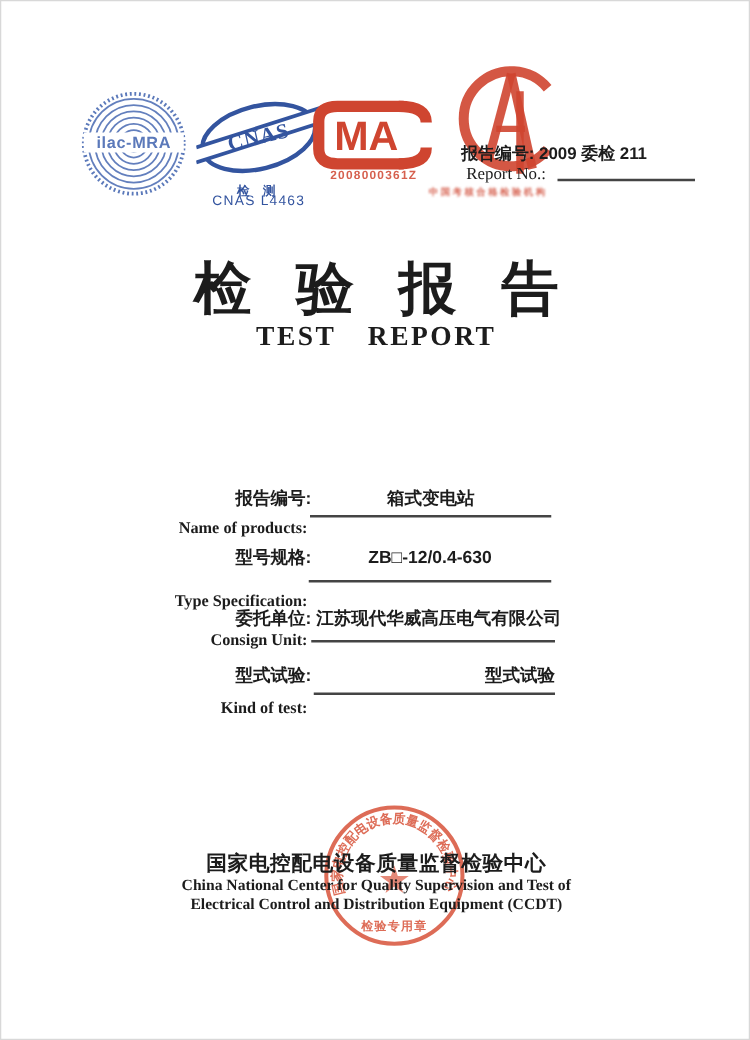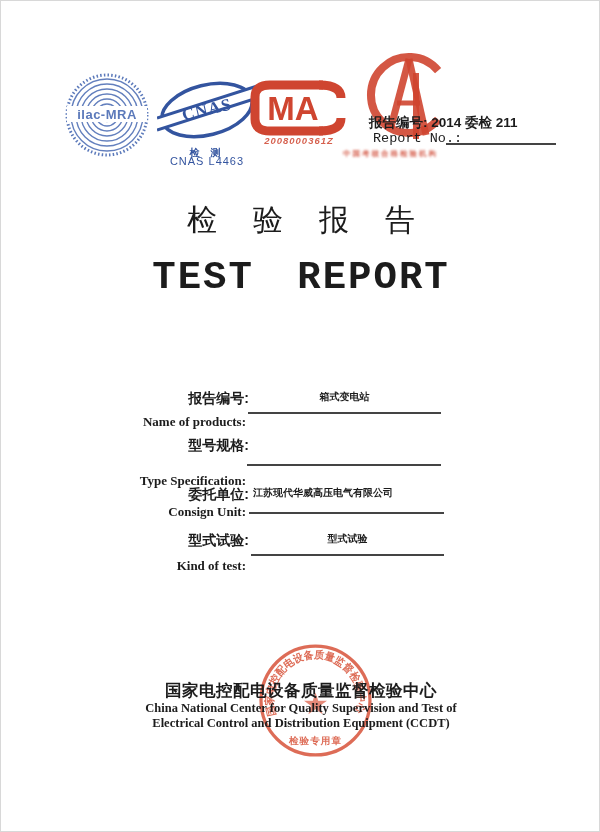"2014 委检 211" span.repno-val { text: 2014 -> 2009 }
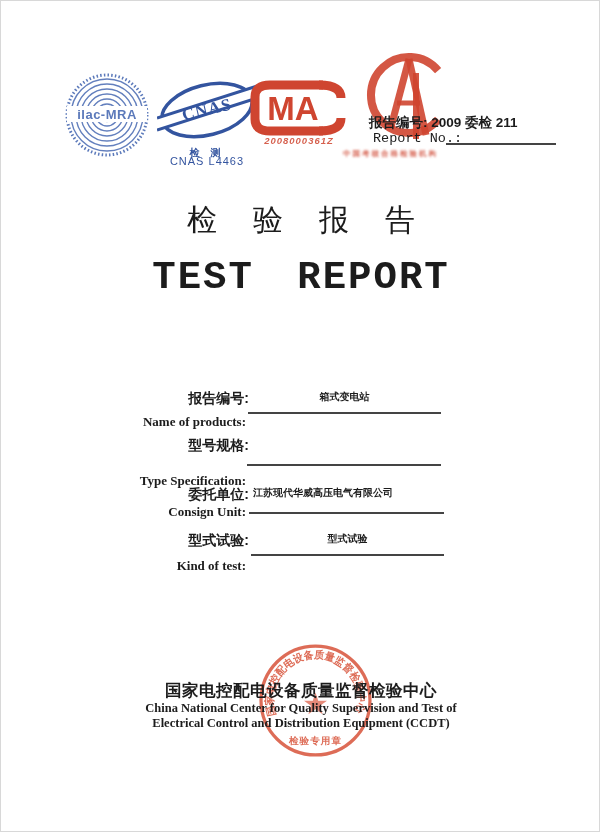"2008000361Z" div.abs { font-style: italic -> none }
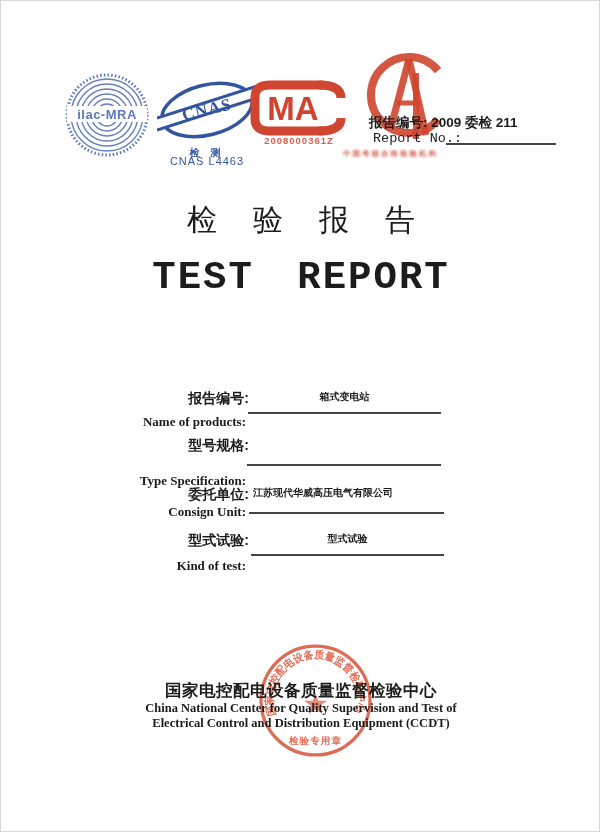"Report No.:" .serif { font-family: Liberation Mono, monospace -> Liberation Serif, serif }
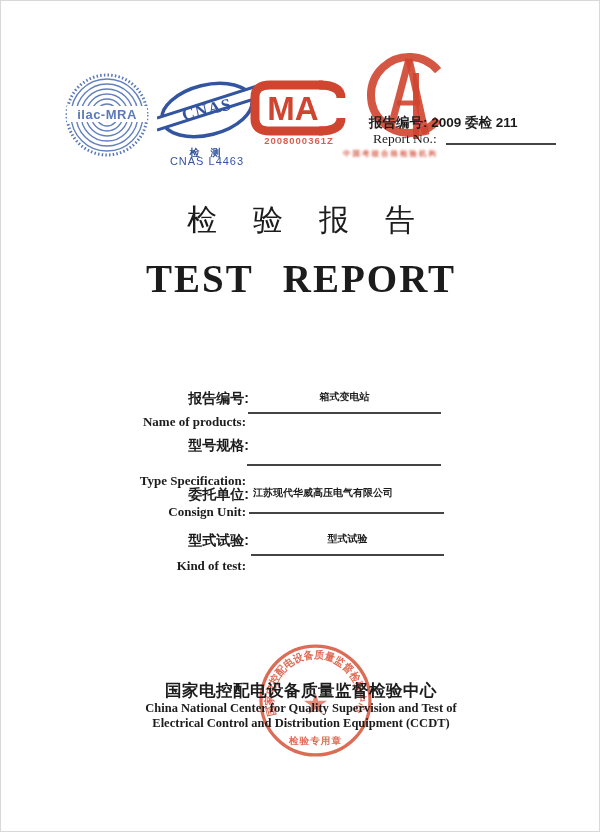"检验报告" .title-zh { font-size: 30px -> 46px; font-weight: normal -> bold }
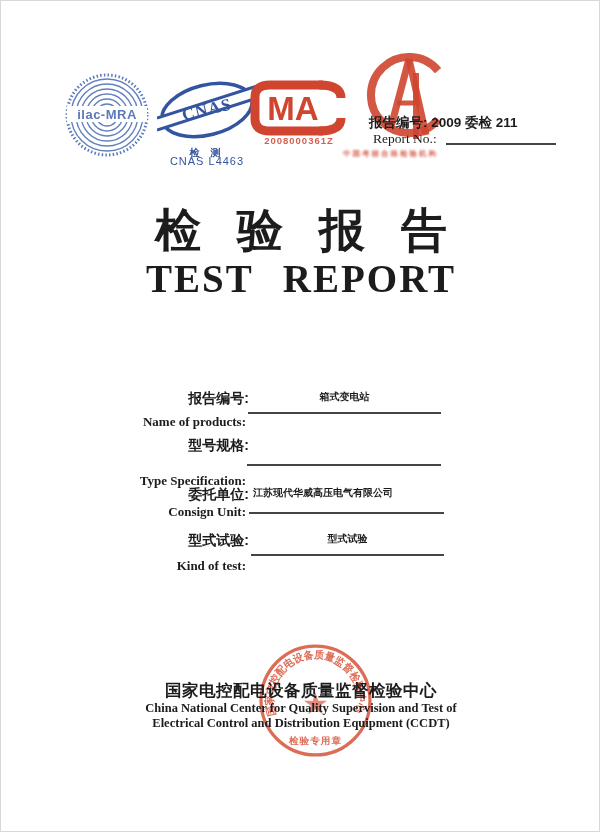"TEST REPORT" .title-en { font-size: 39px -> 22px }
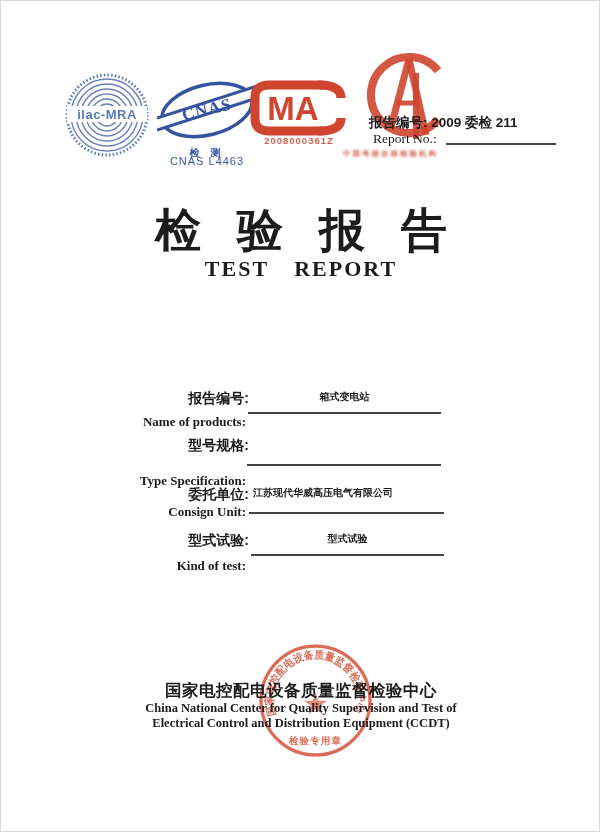"箱式变电站" .f-value { font-size: 10px -> 14px }
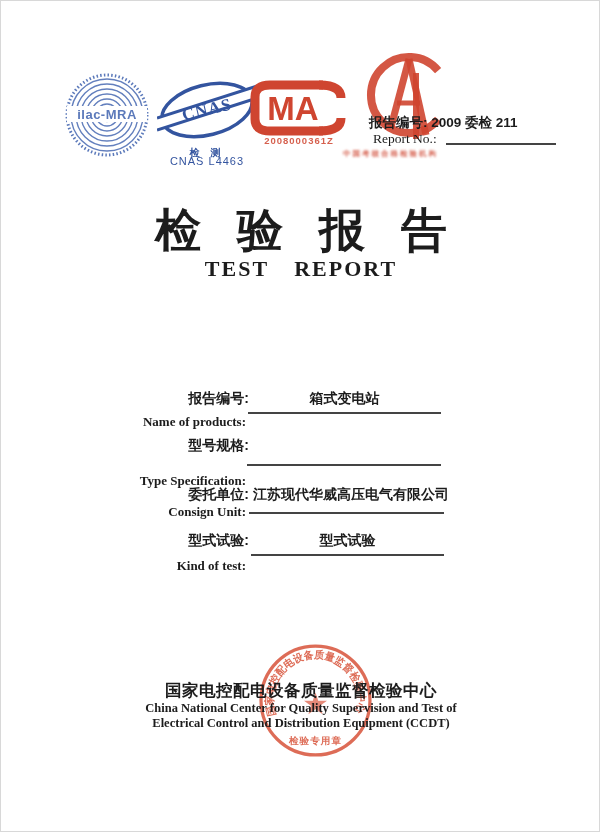"ZB□-12/0.4-630" div.abs { html: none -> <div>ZB□-12/0.4-630</div> }
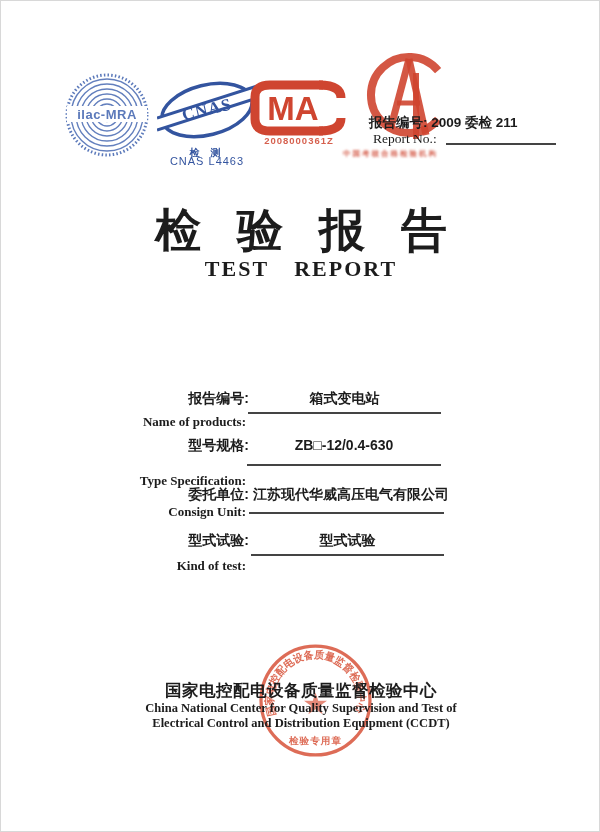"型式试验" div.abs { text-align: none -> right }
